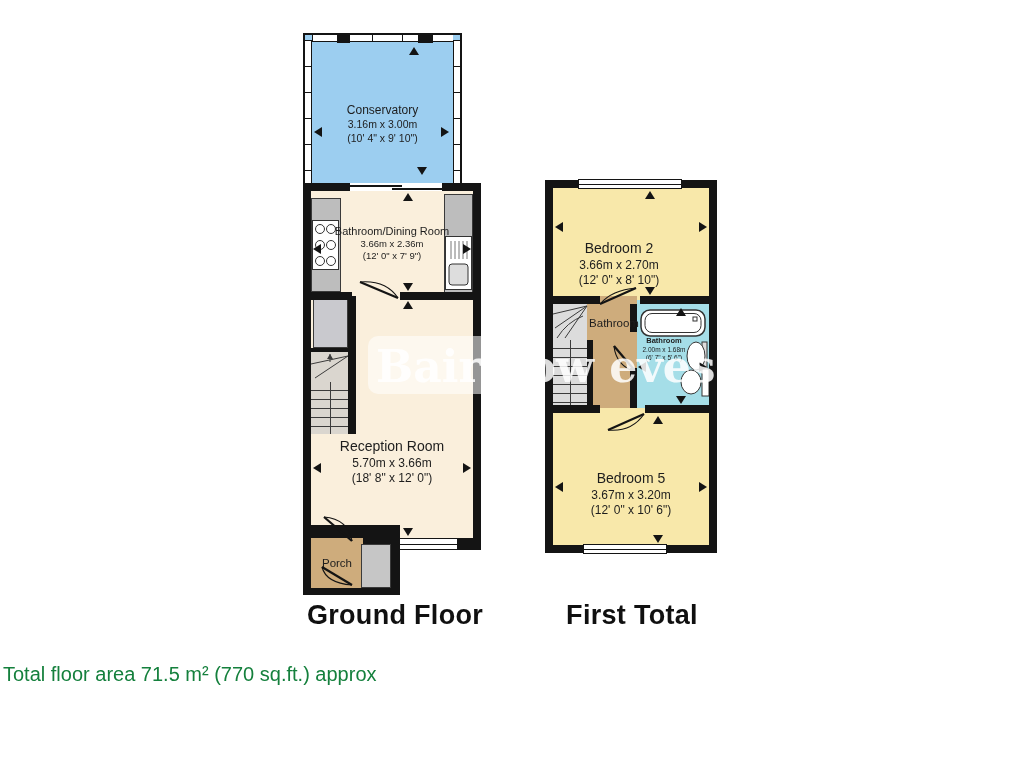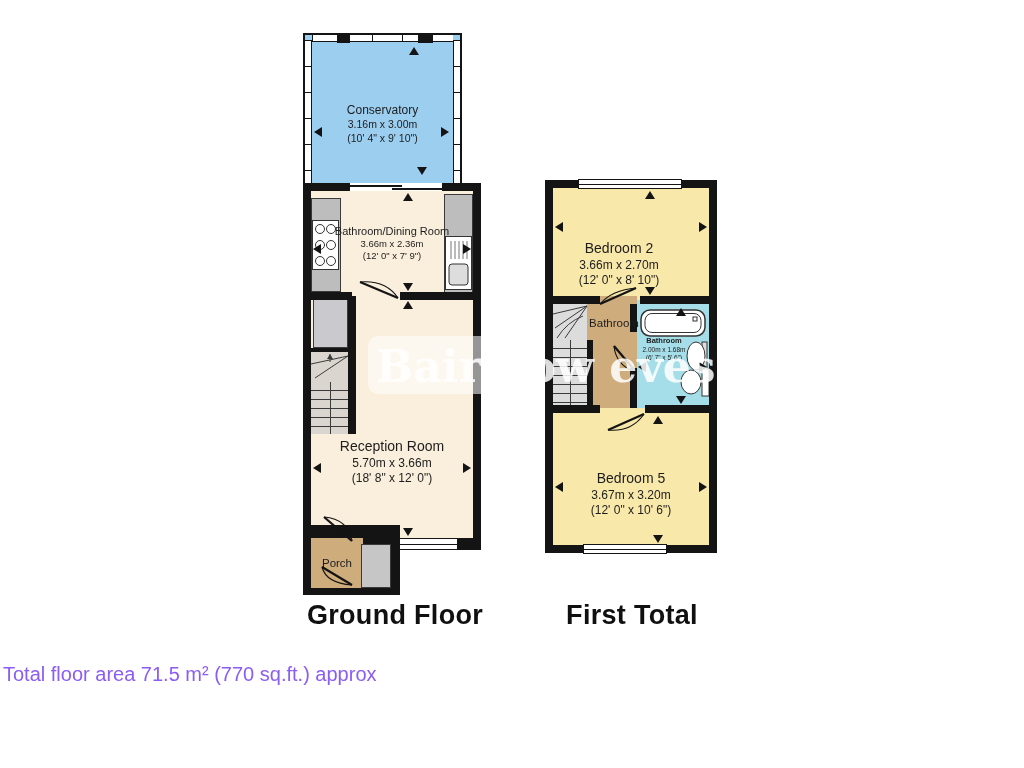"Total floor area 71.5 m²" .total-area { color: #8b5cf6 -> #15803d }
